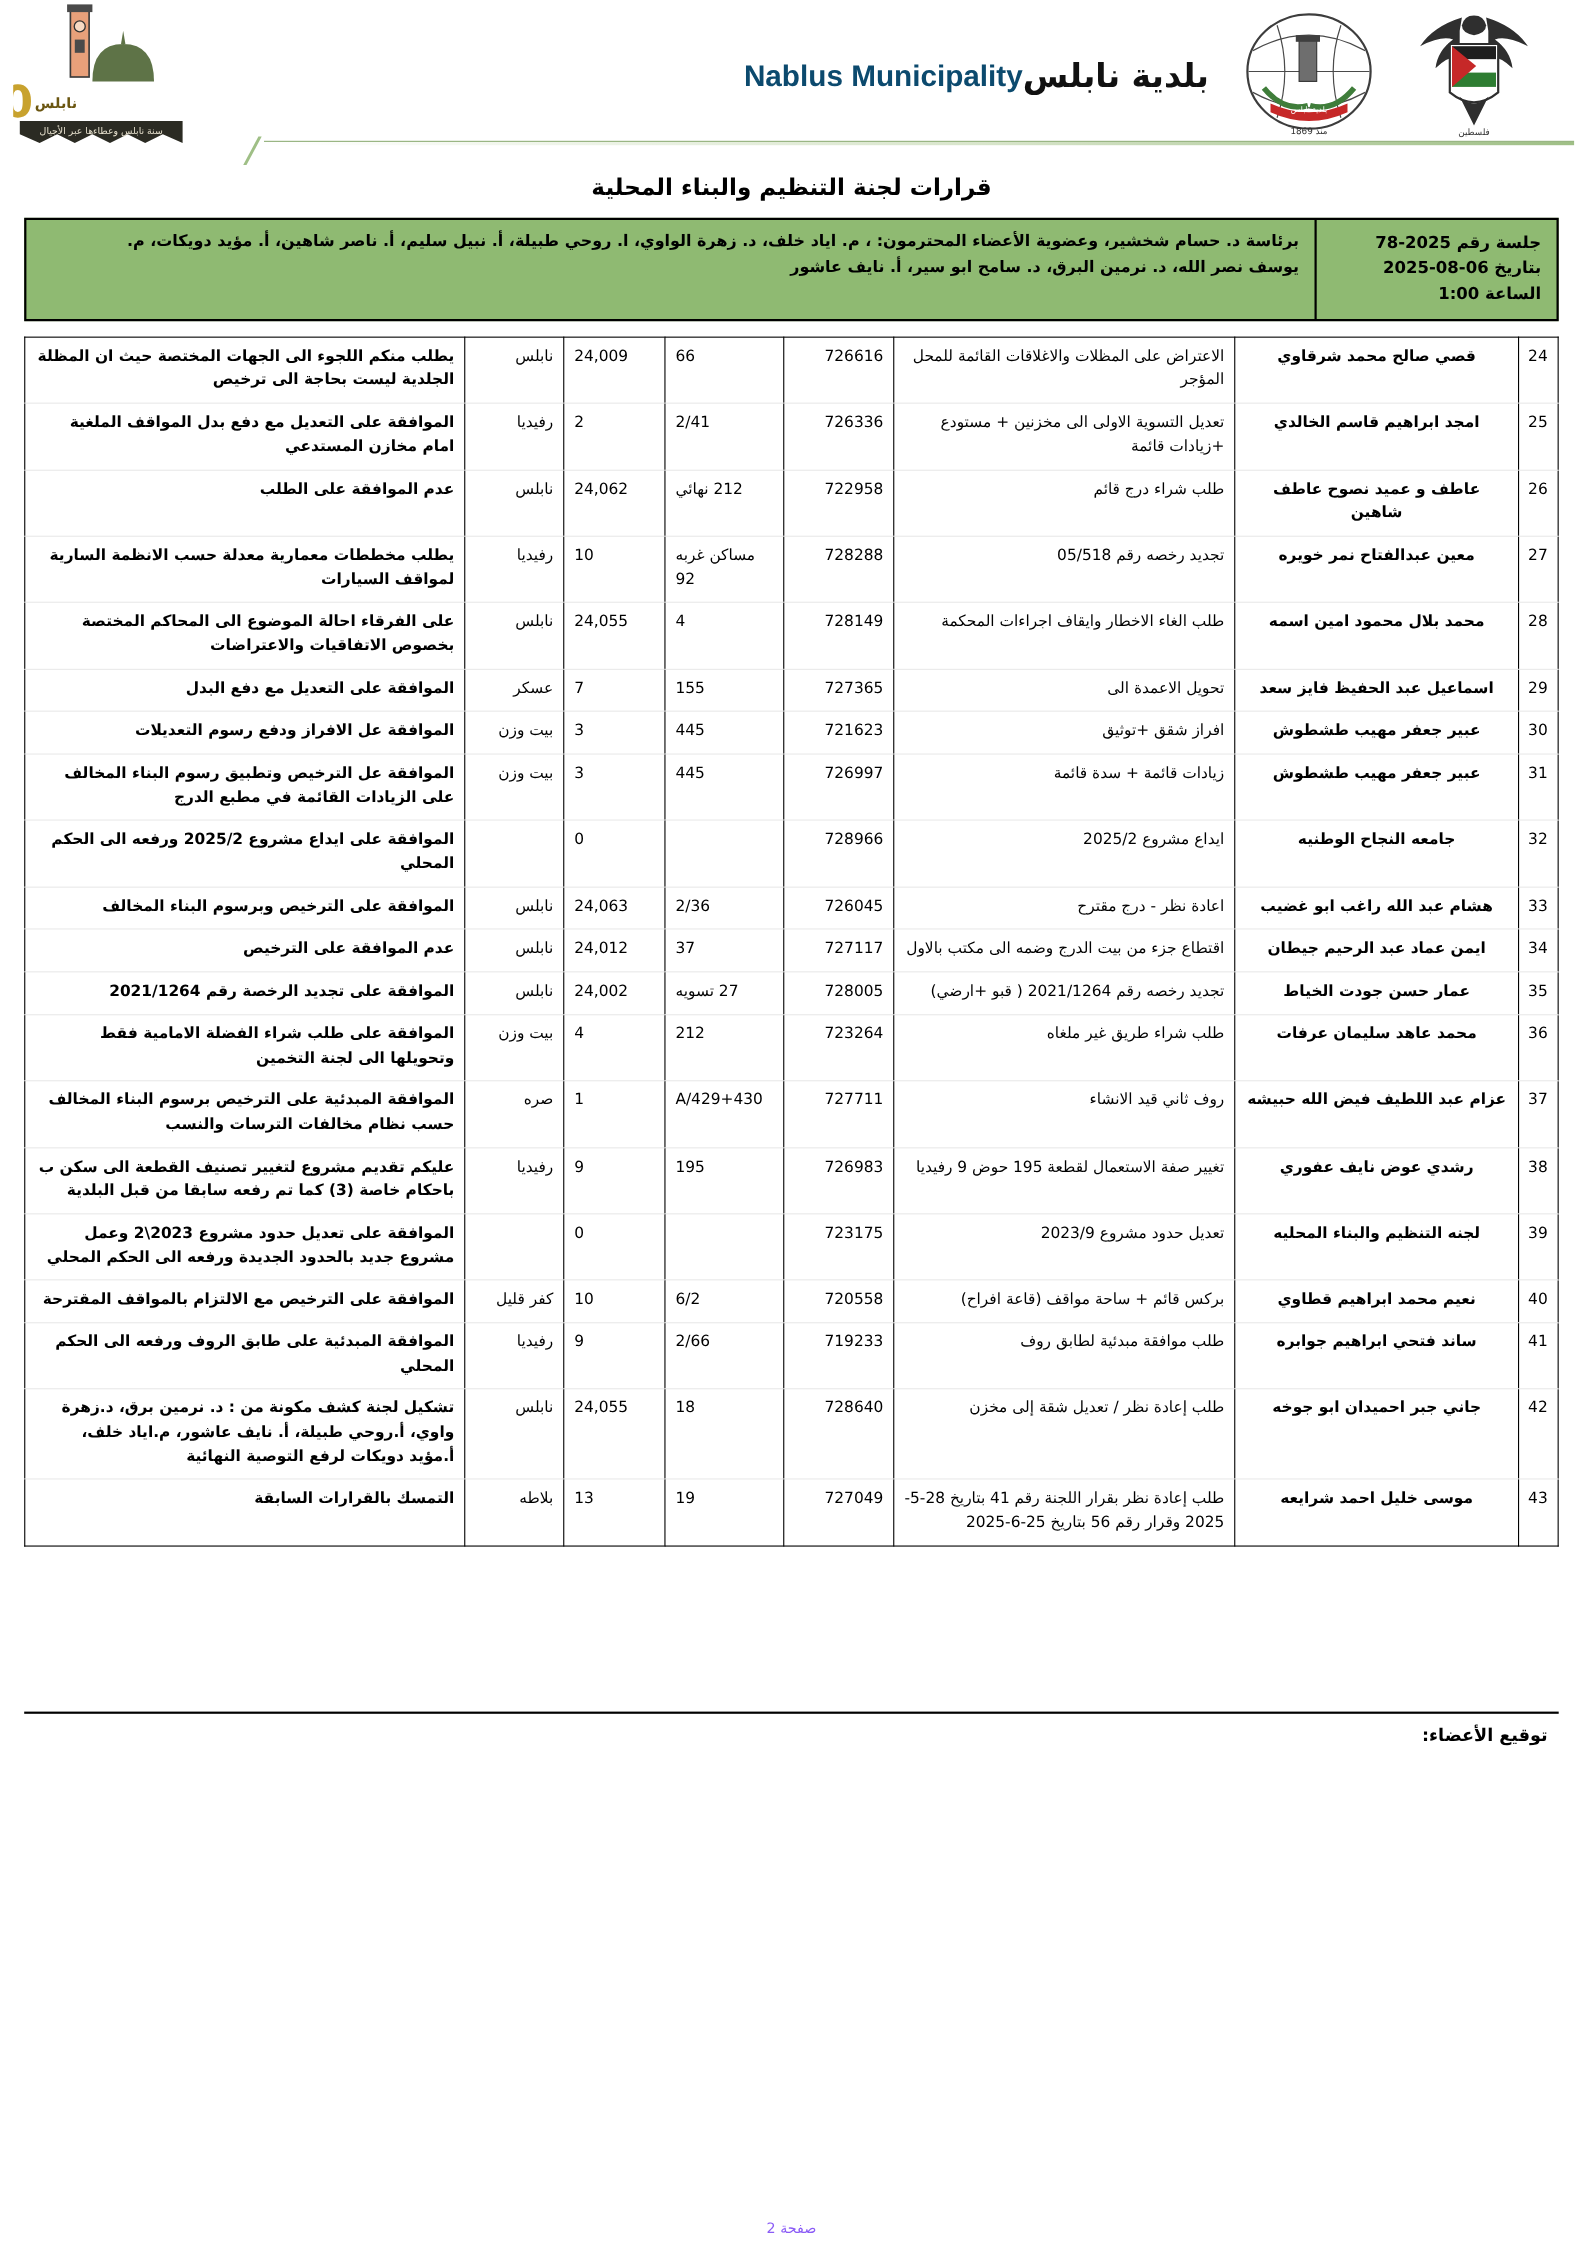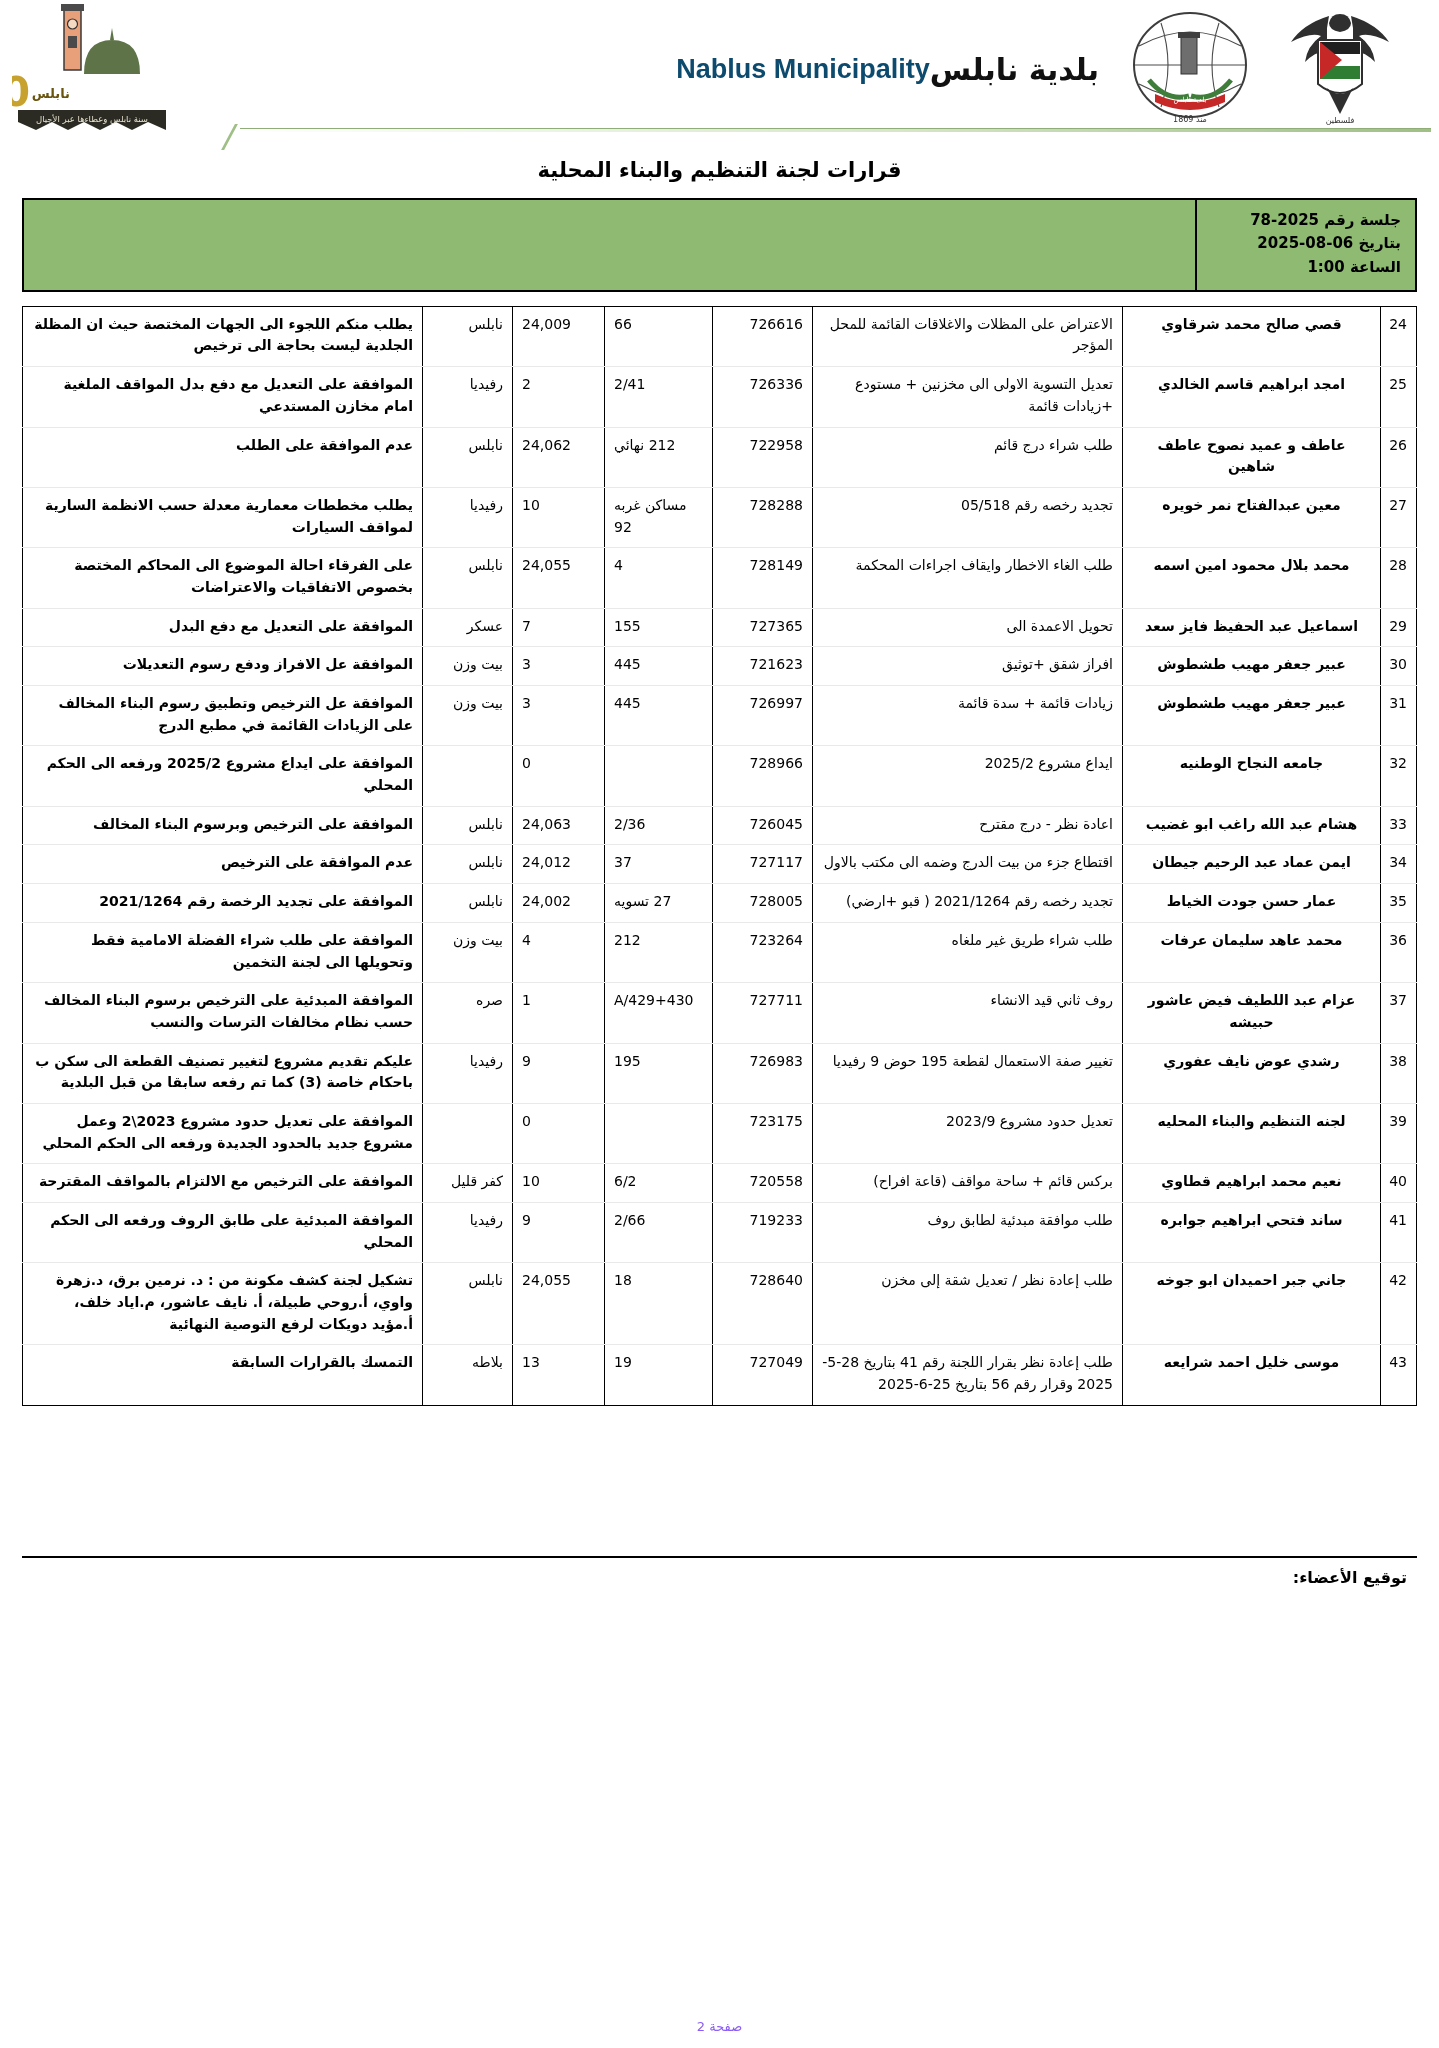"برئاسة د. حسام شخشير، وعضوية" div.session-members { html: none -> <div> <div>برئاسة د. حسام شخشير، وعضوية الأعضاء المحترمون: ، م. اياد خلف، د. زهرة الواوي، ا. روحي طبيلة، أ. نبيل سليم، أ. ناصر شاهين، أ. مؤيد دويكات، م.</div> <div>يوسف نصر الله، د. نرمين البرق، د. سامح ابو سير، أ. نايف عاشور</div> </div> }
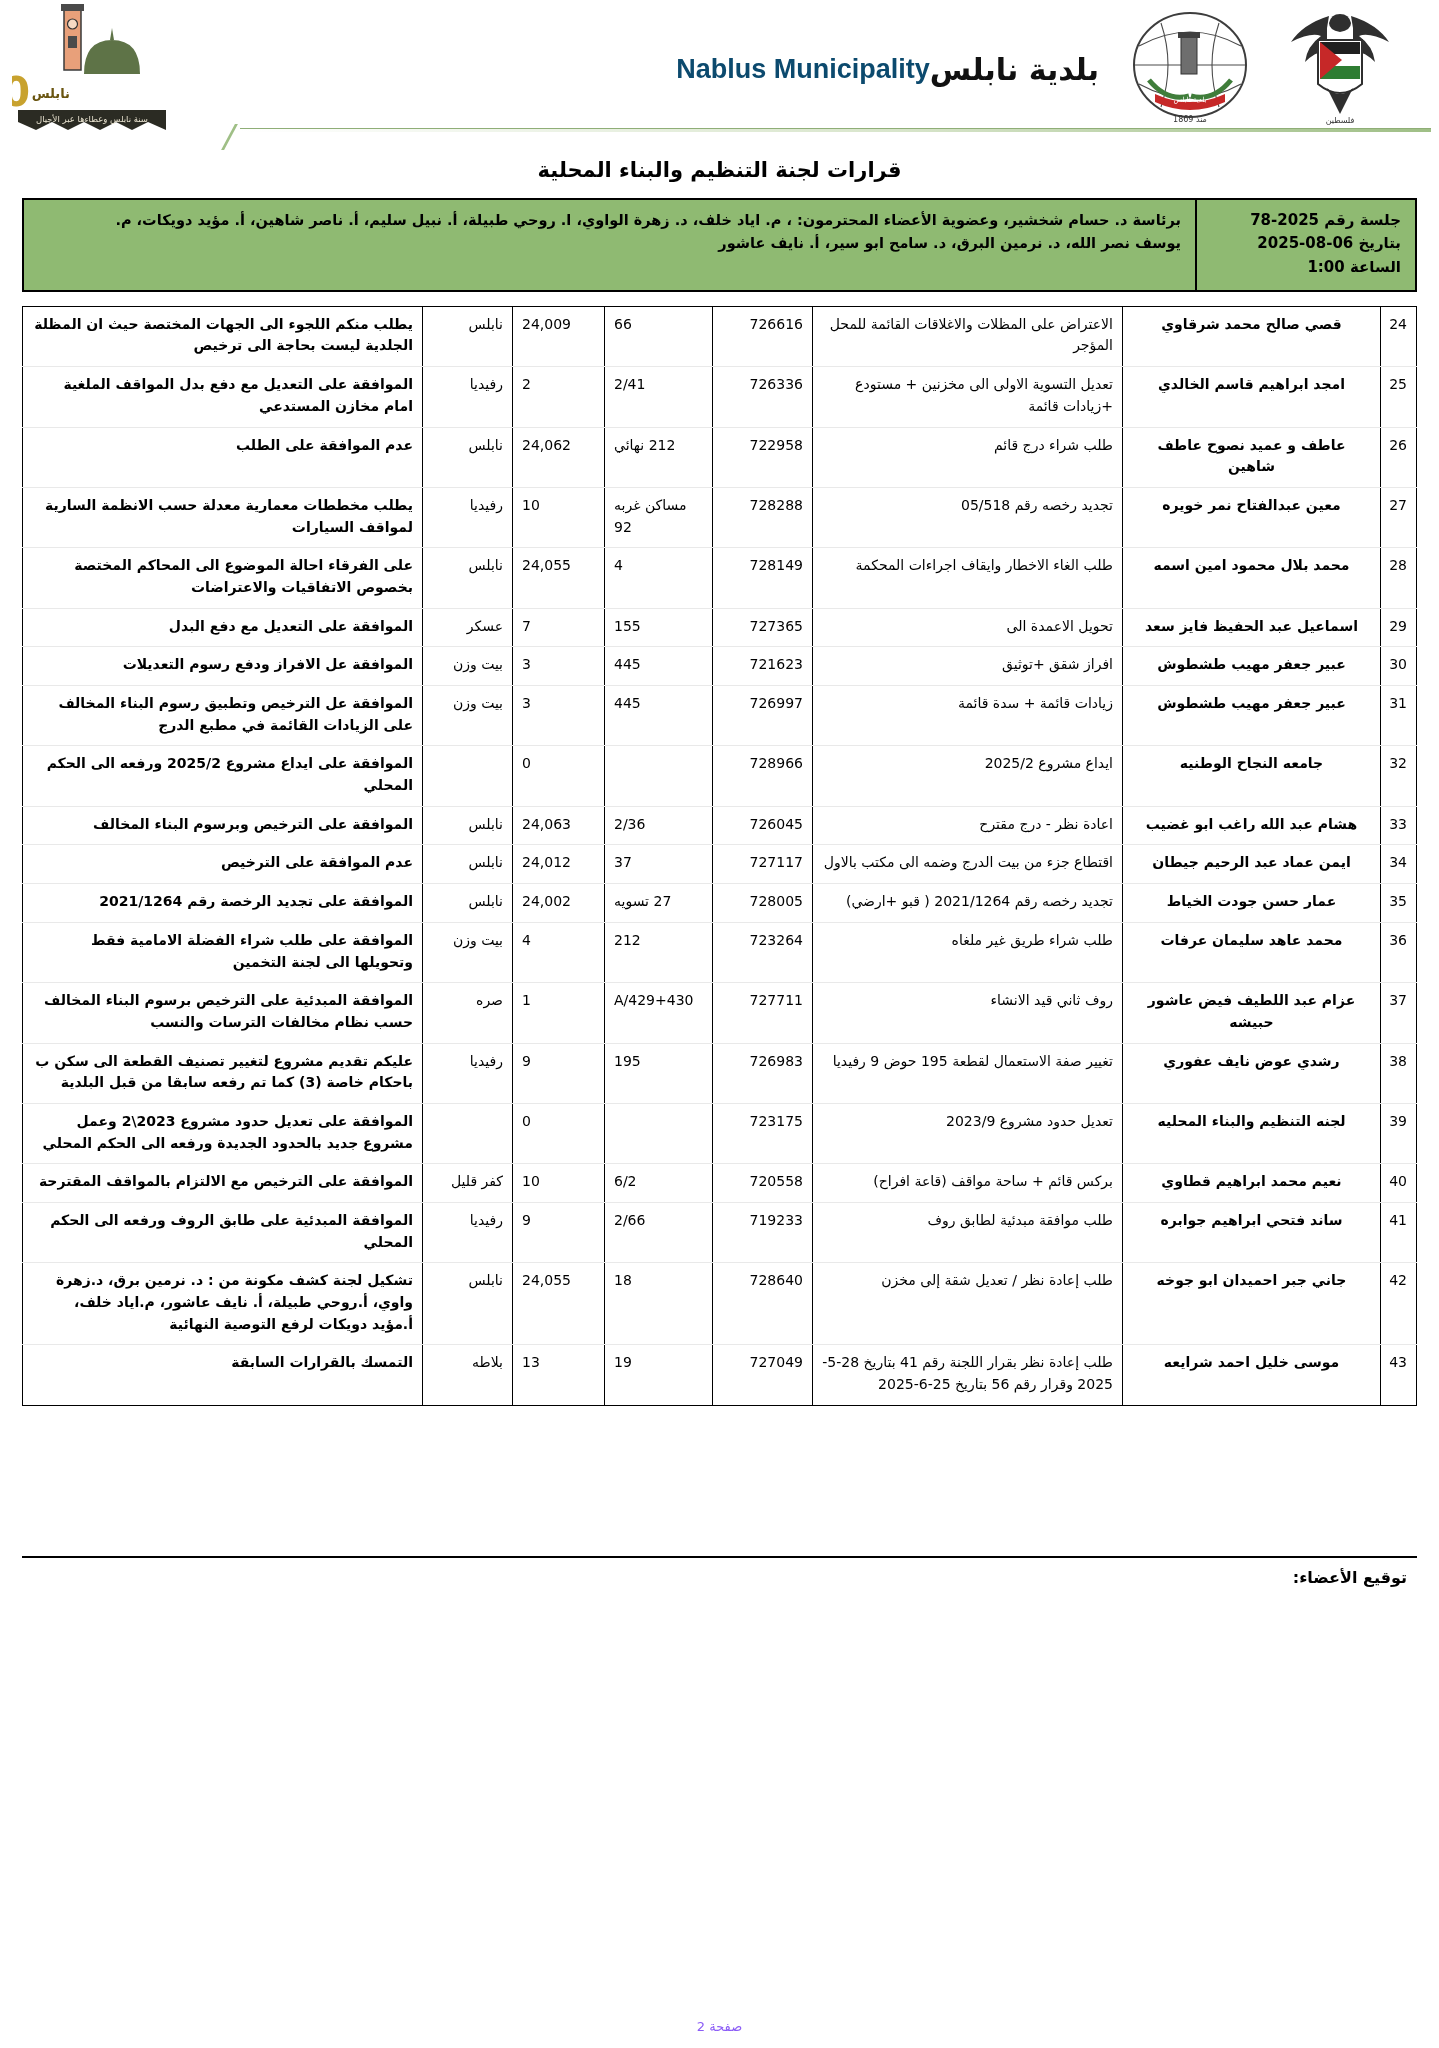"عزام عبد اللطيف فيض عاشور" td.c-name { text: عاشور -> الله }
